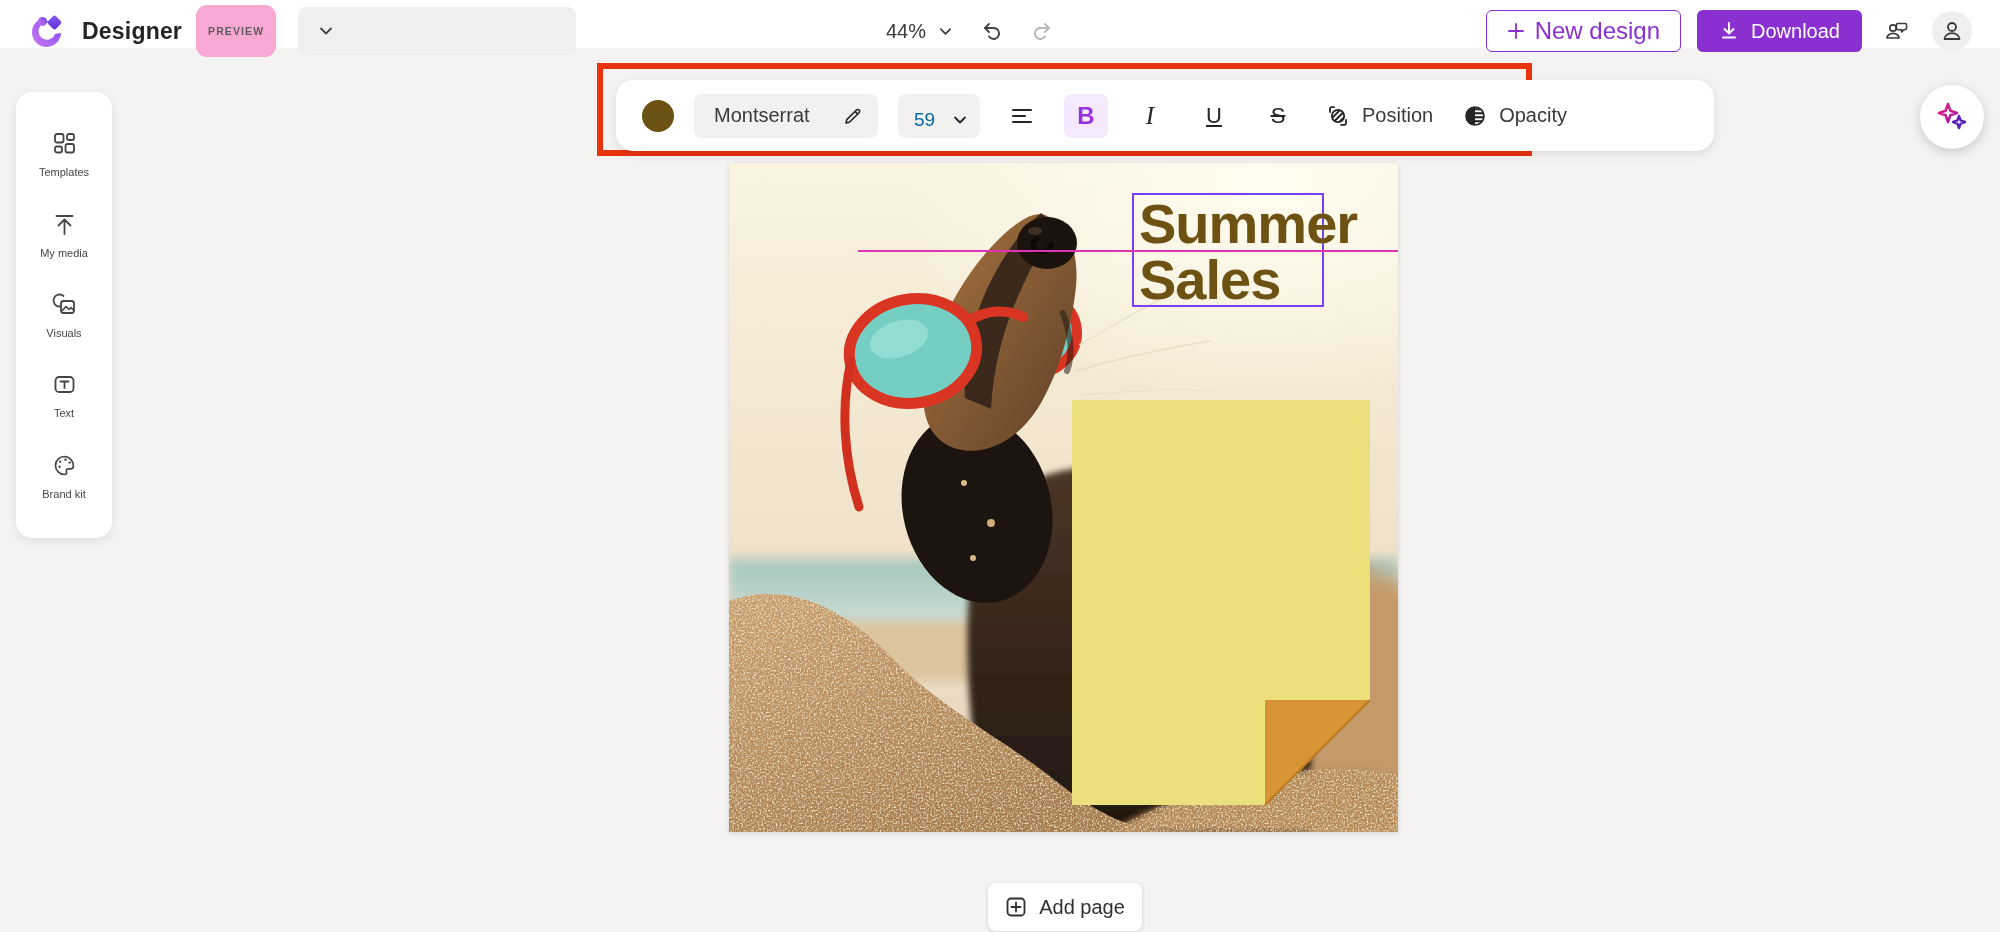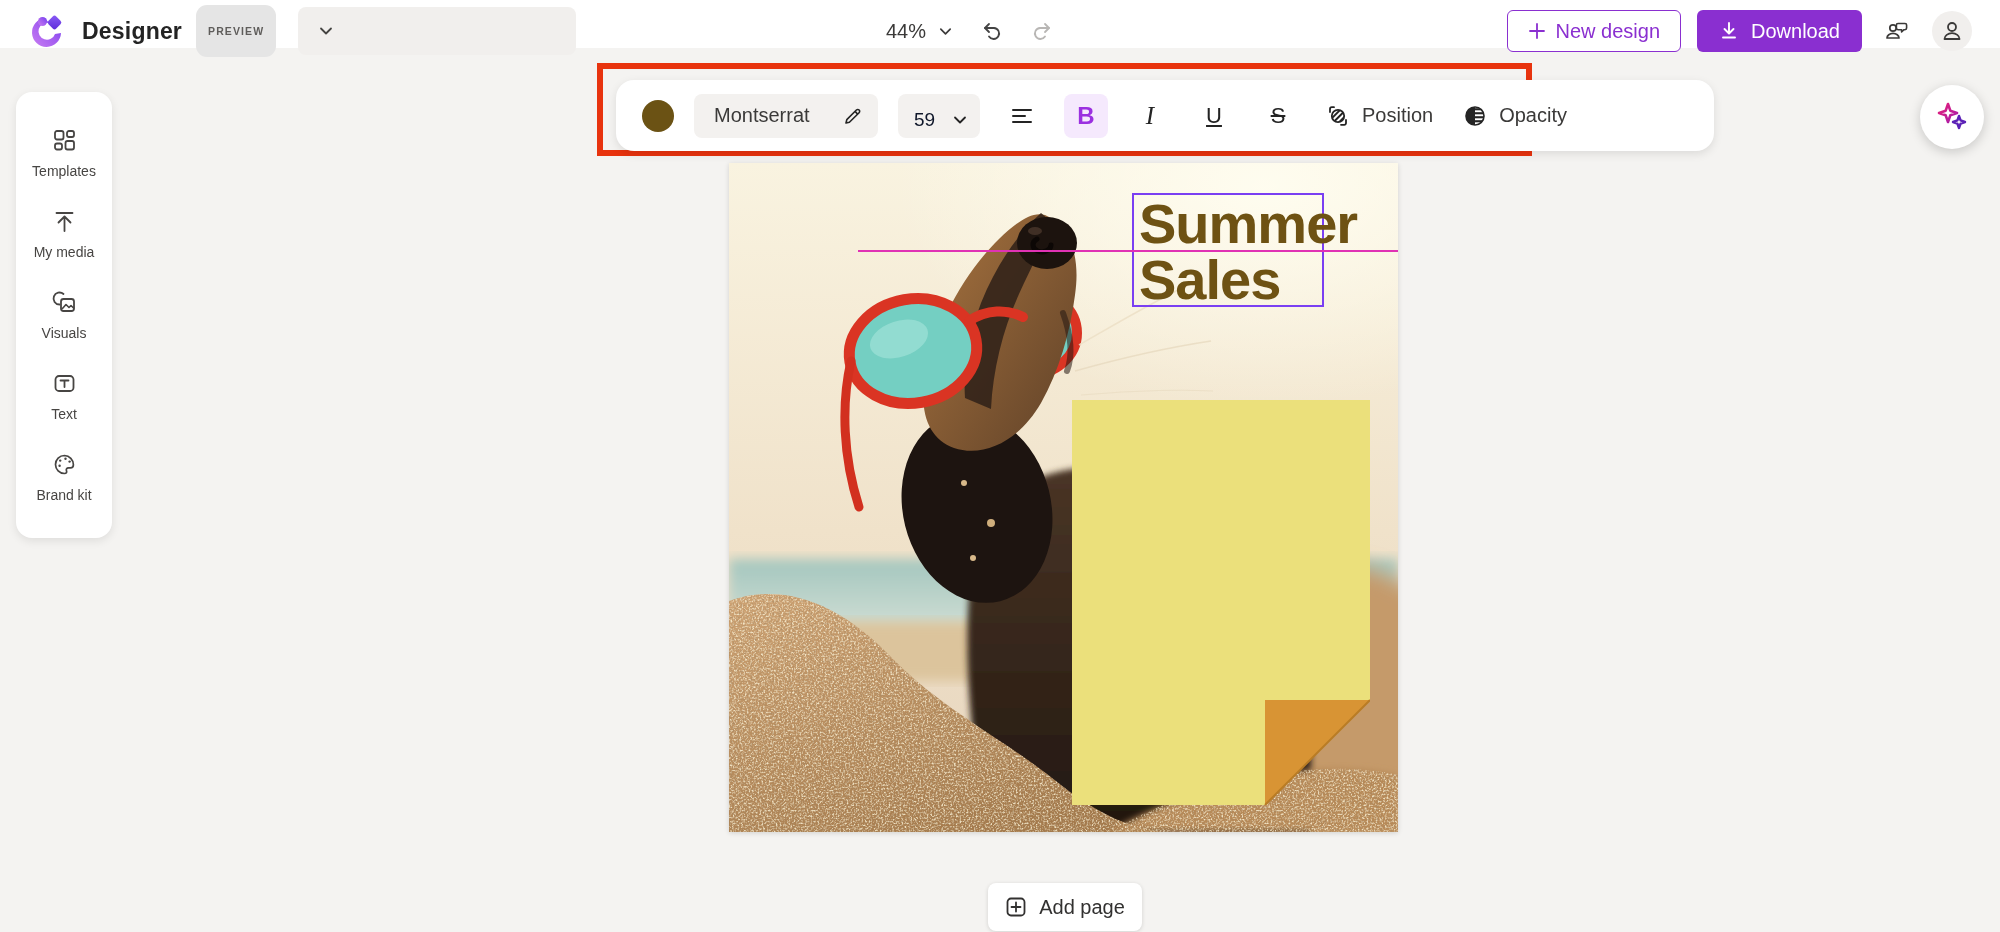"PREVIEW" .preview-badge { background: #e5e5e5 -> #f9a8d4 }
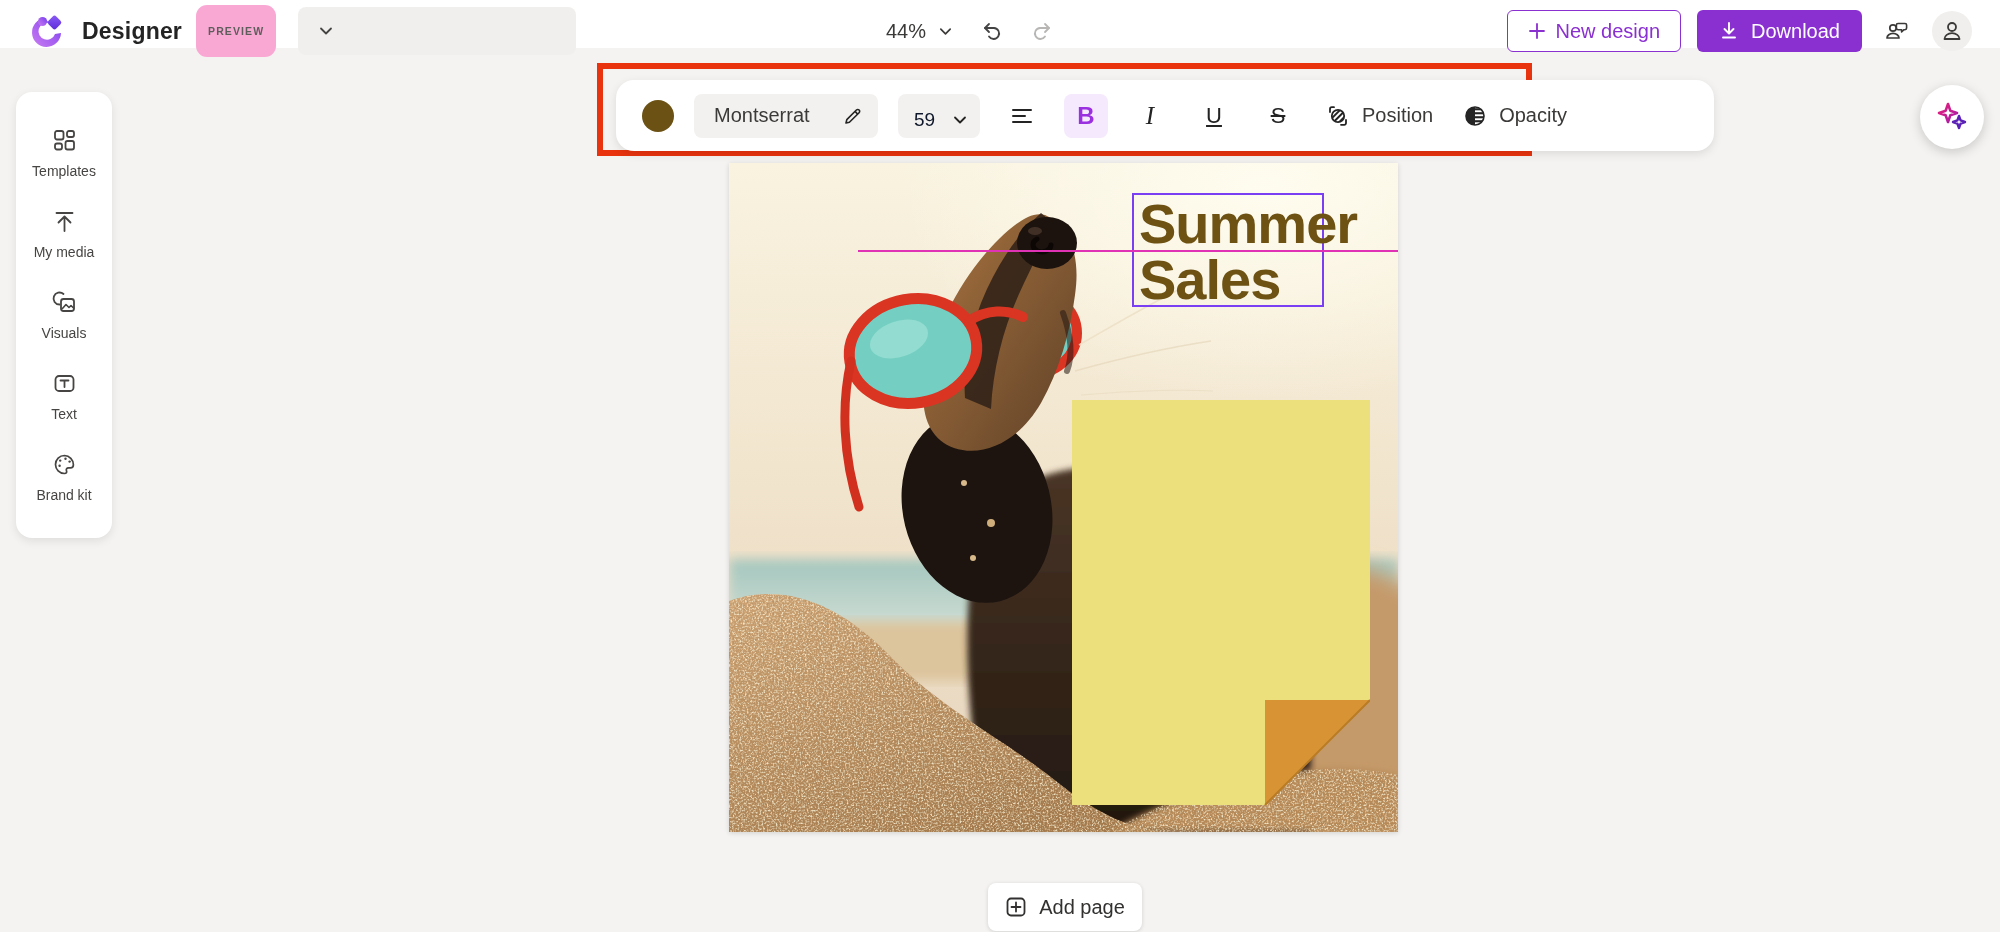"New design" .btn-outline { font-size: 20px -> 24px }
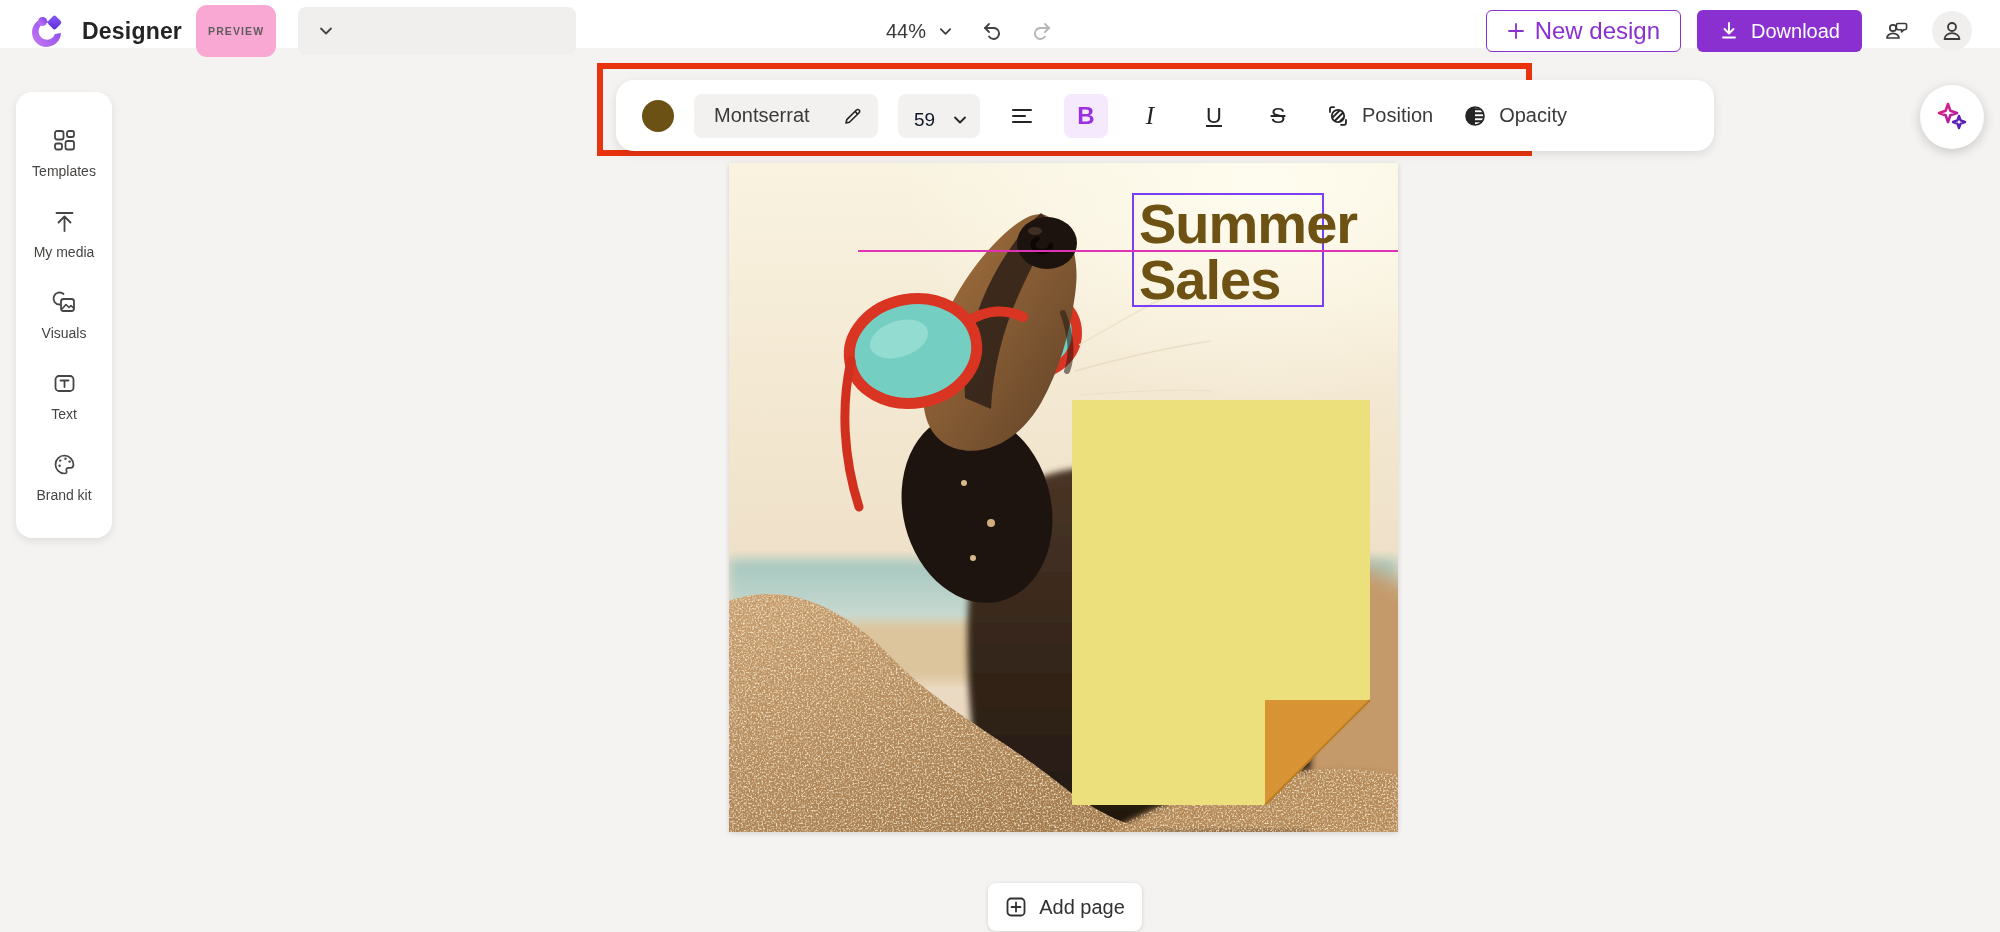"59" .size-pill { color: #0f172a -> #0369a1 }
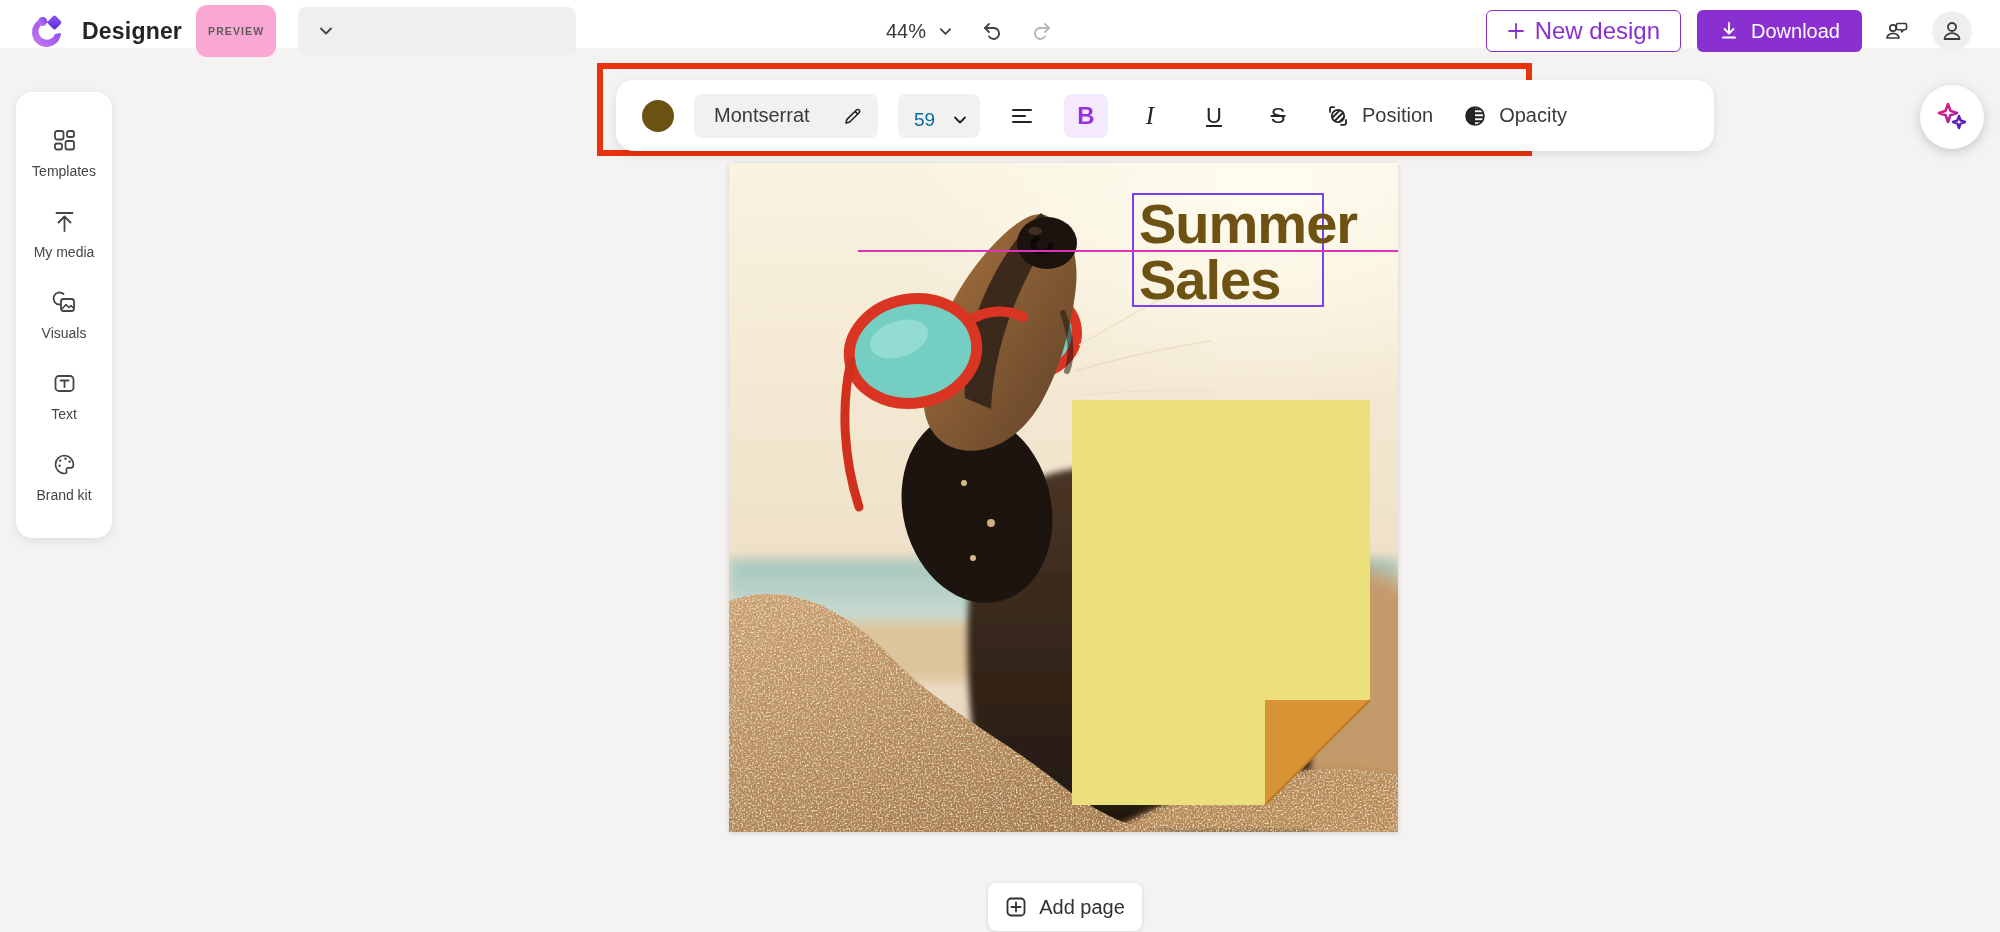"Templates" .side-item .lbl { font-size: 14px -> 11px }
